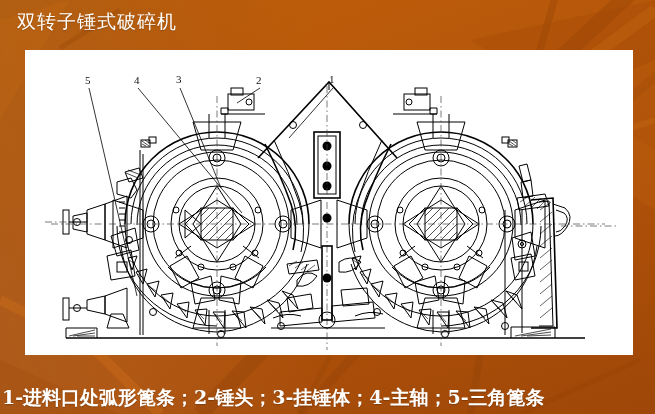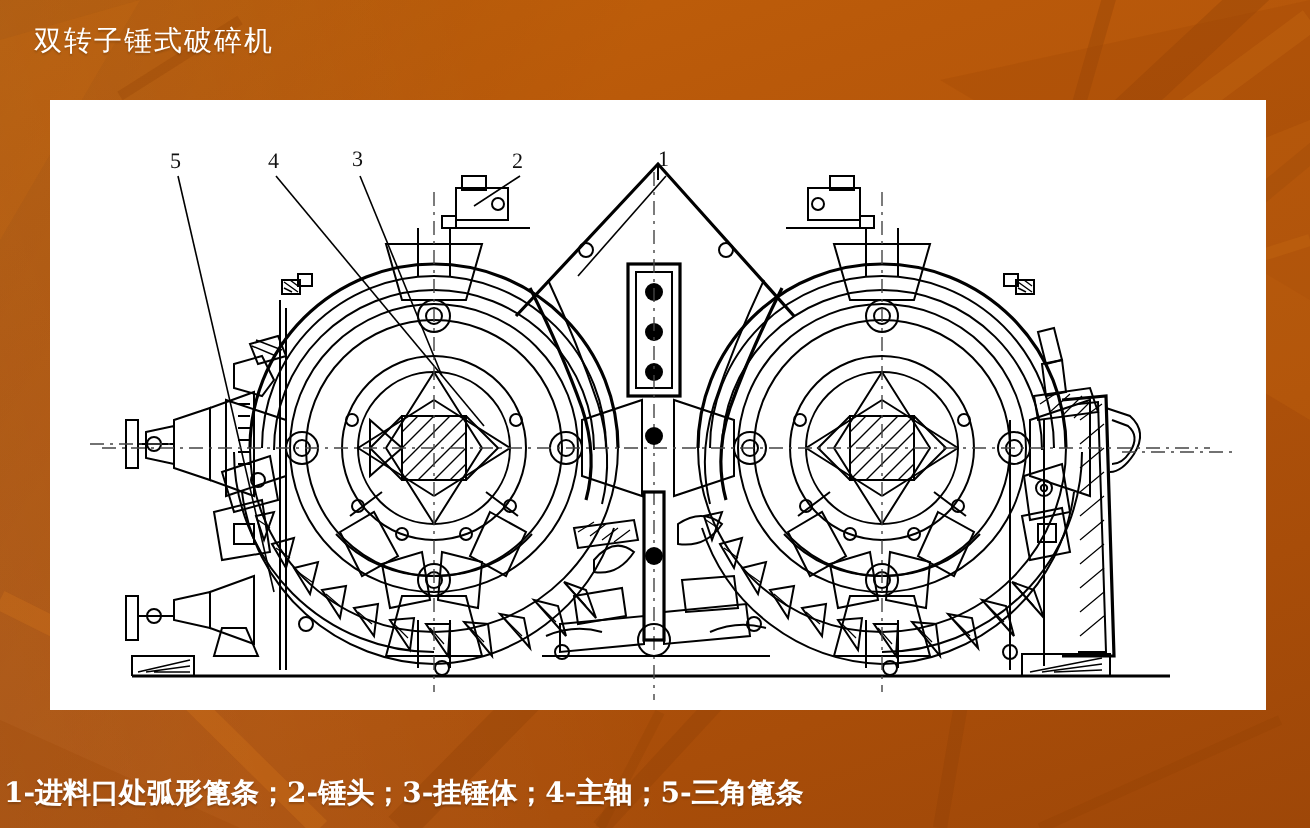"双转子锤式破碎机" #title { font-size: 14px -> 19px }
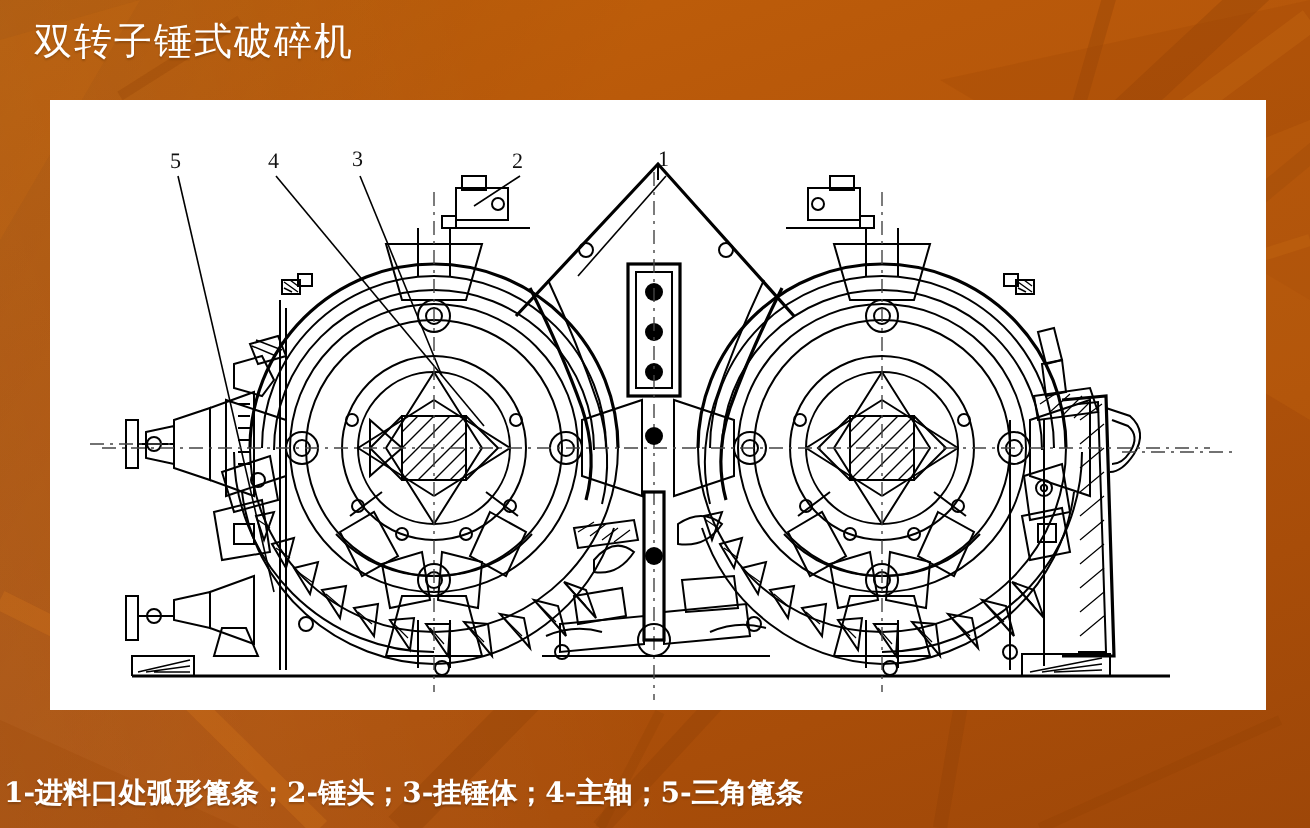"1-进料口处弧形篦条；2-锤头；3-挂锤体；4-主轴；5-三角篦条" #caption { font-size: 14px -> 19px }
